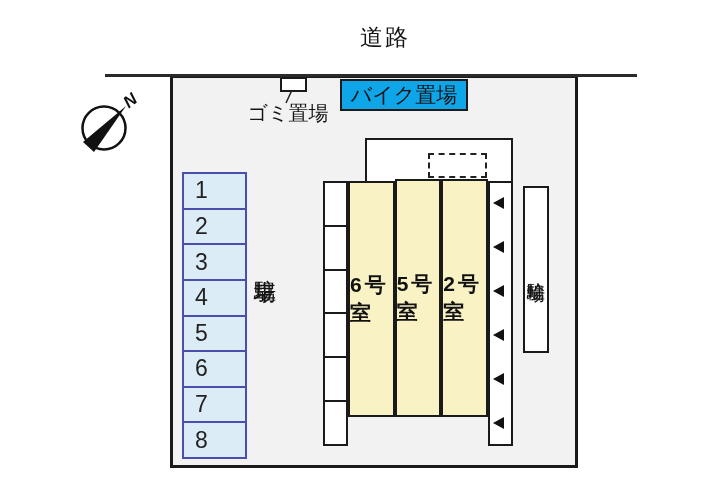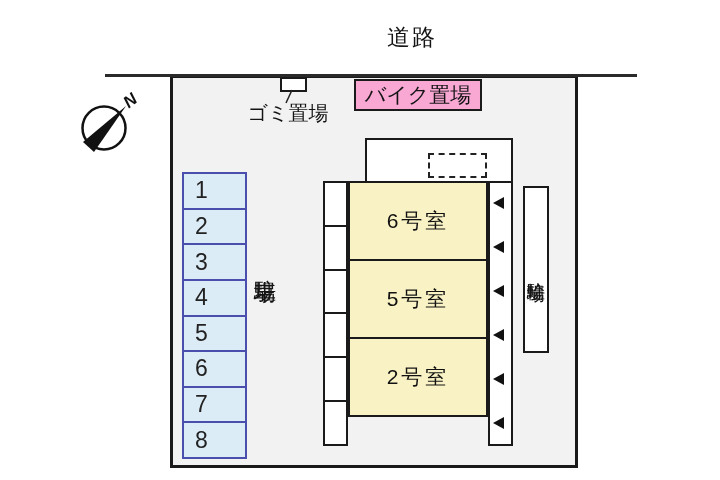"道路" .road-label { text-align: center -> left }
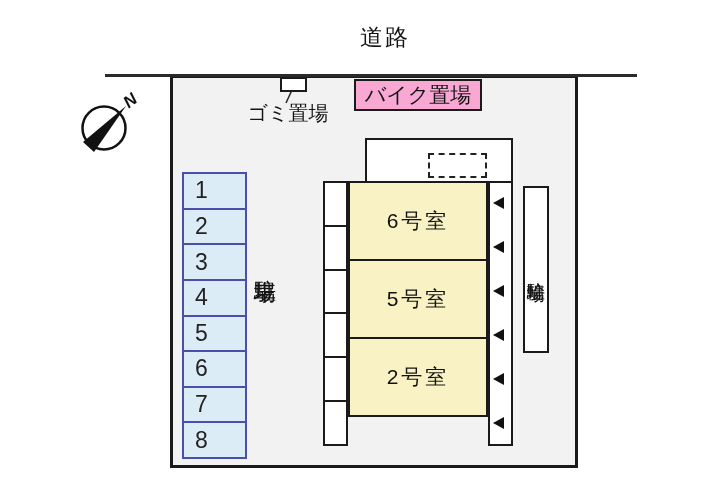"バイク置場" .bike-box { background: #f9a8d4 -> #0ea5e9; left: 354px -> 340px }
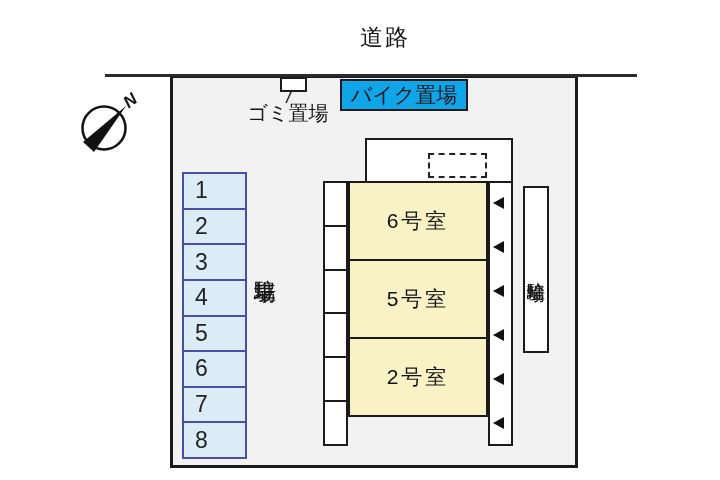"6号室" .rooms-col { flex-direction: column -> none; font-weight: none -> bold }
